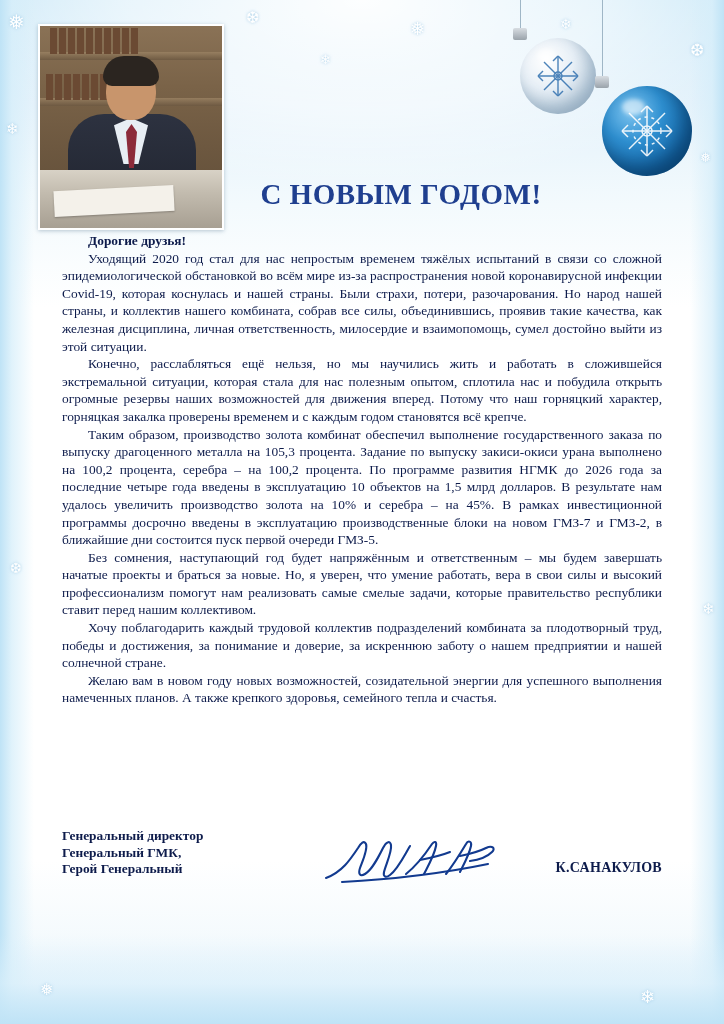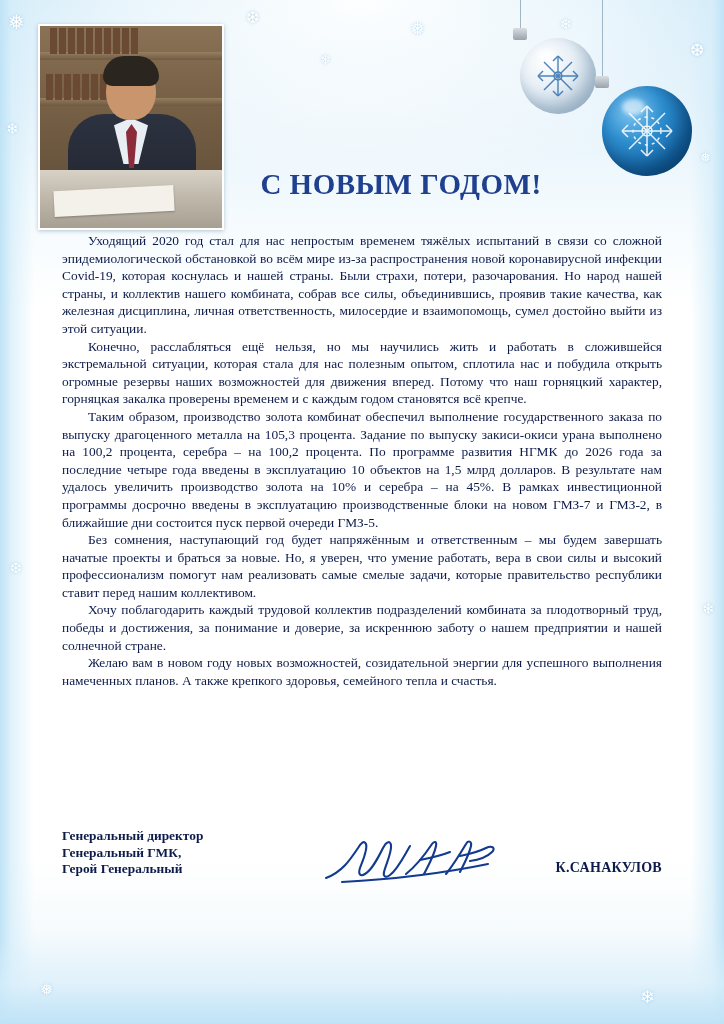"С НОВЫМ ГОДОМ!" .title { top: 168px -> 178px }
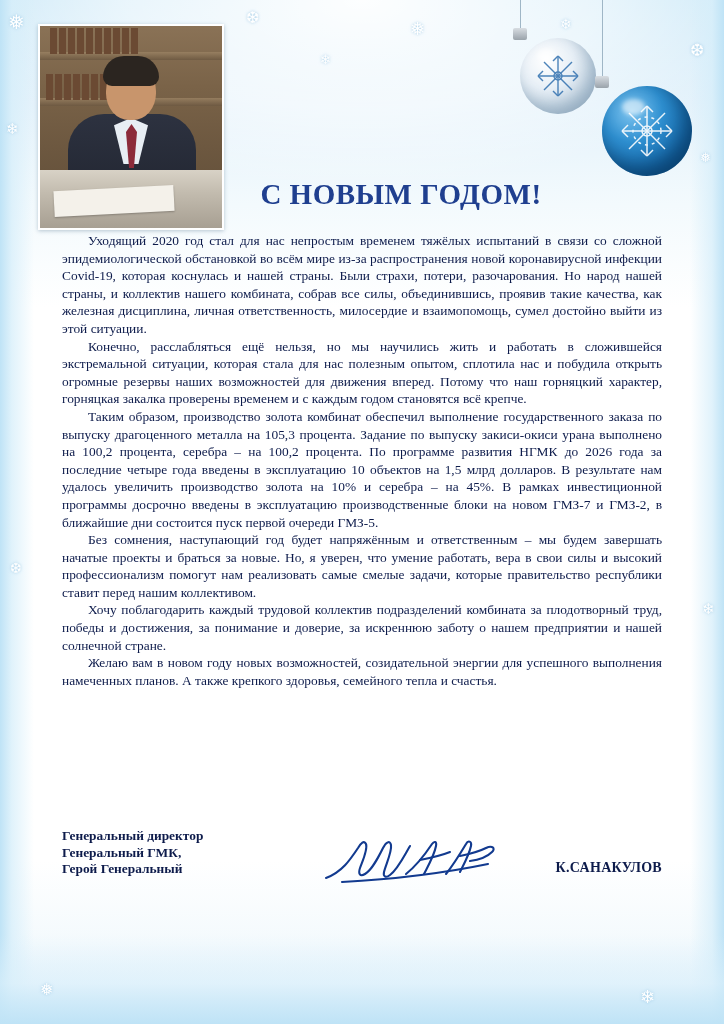"Дорогие друзья!" p.salutation { html: none -> <p>Дорогие друзья!</p> }
